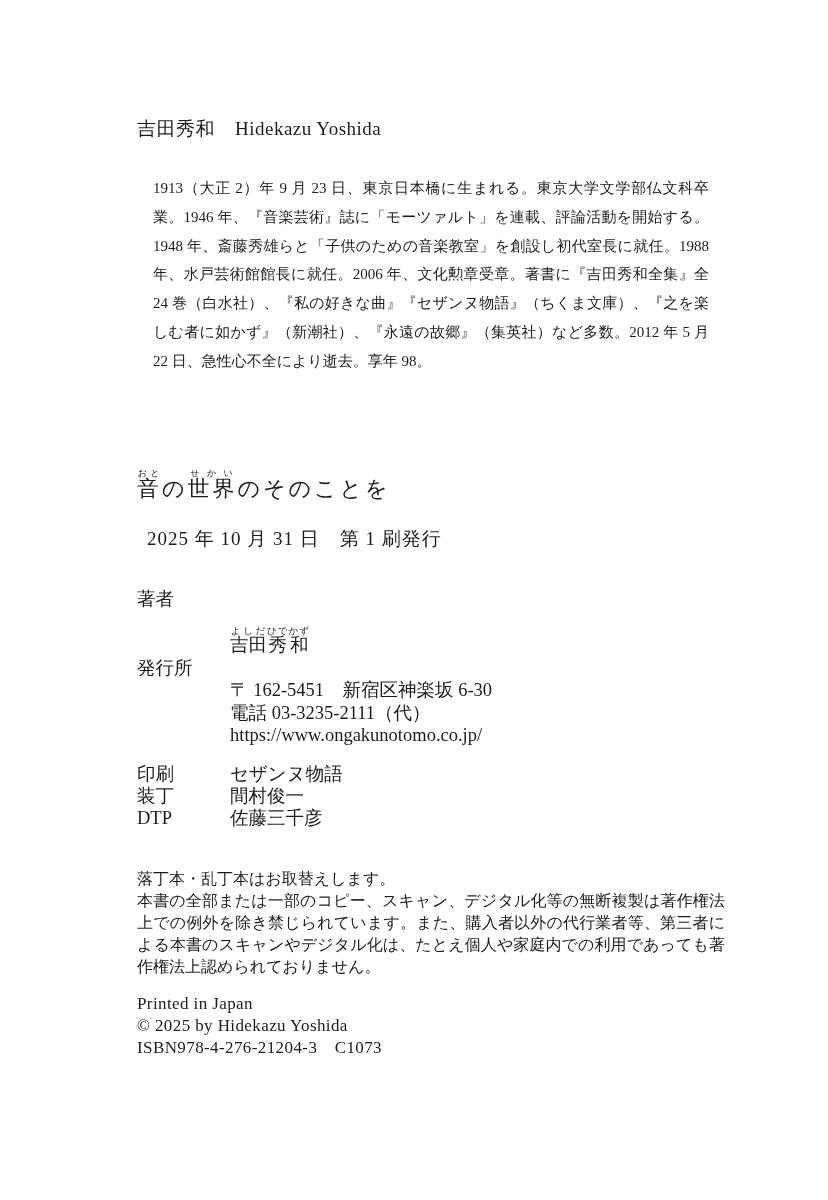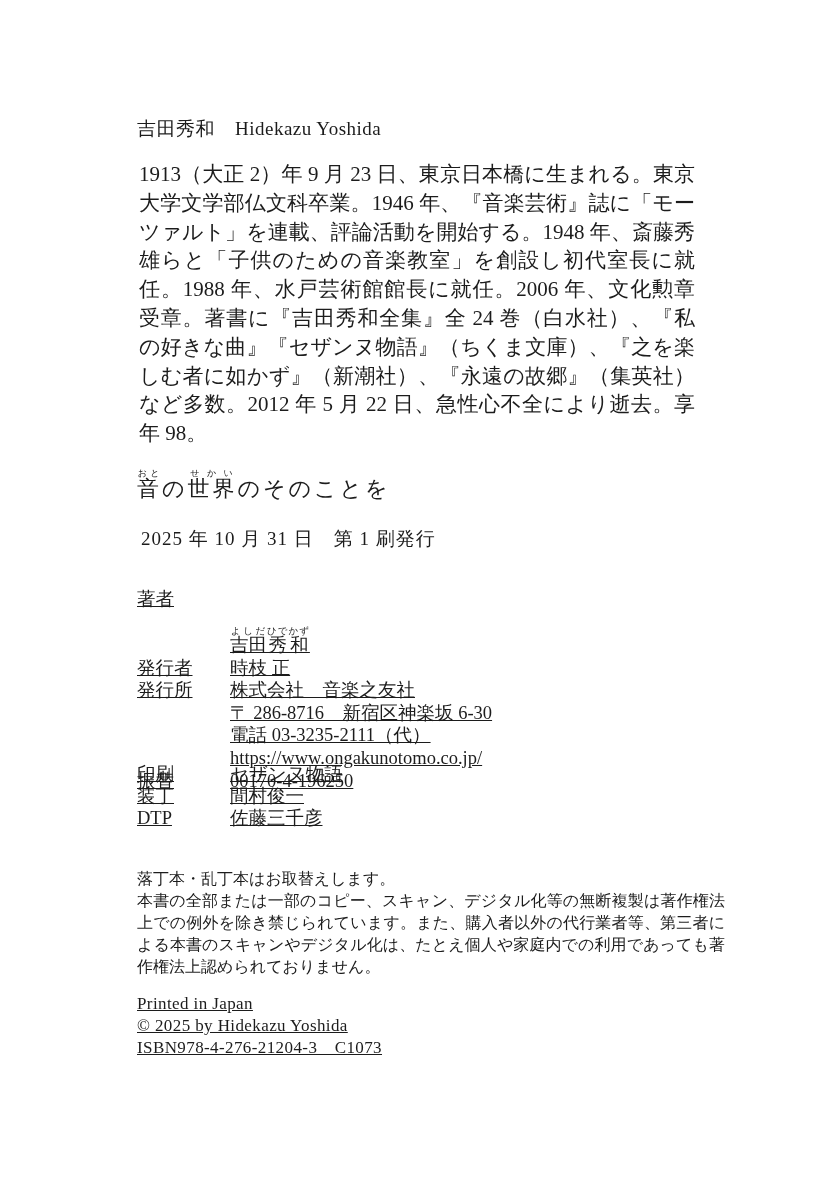"1913（大正 2）年 9 月 23" .bio { font-size: 21px -> 15px; margin: 2px -> 16px }
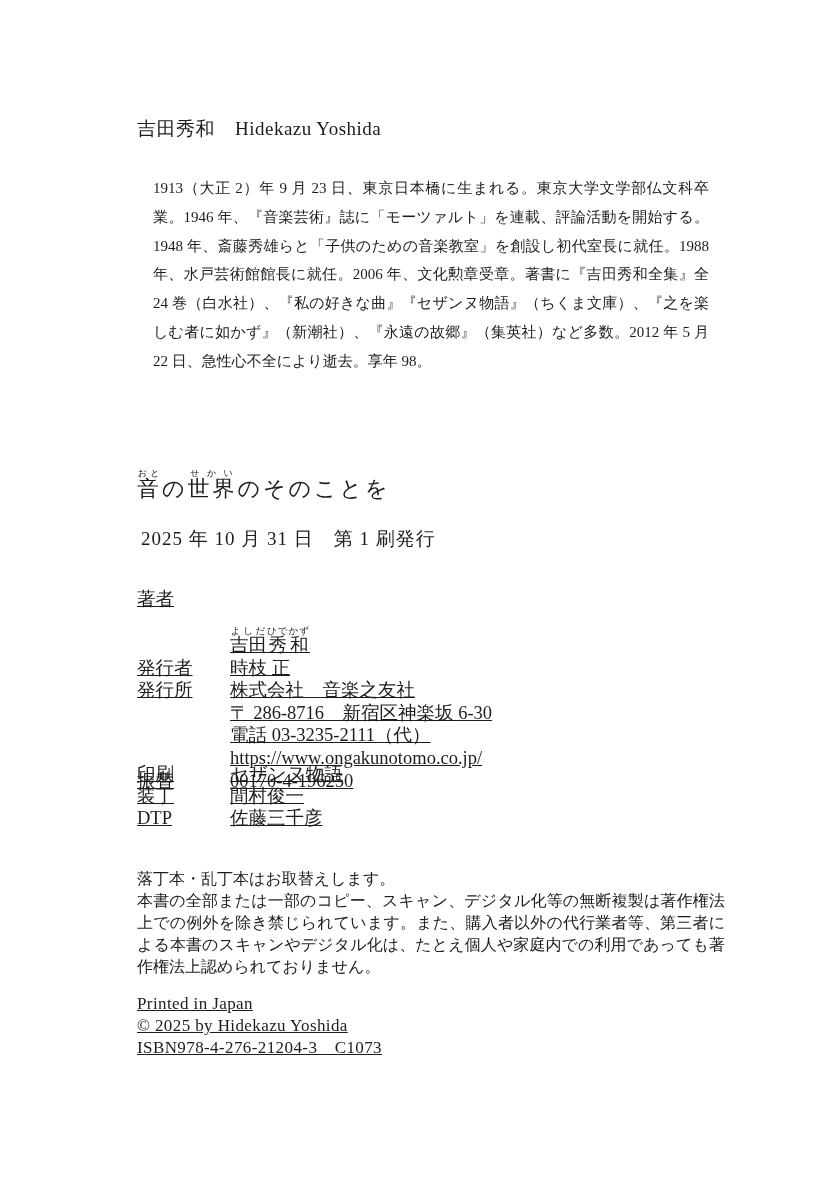"2025 年 10 月 31" .edition-line { left: 141px -> 147px }
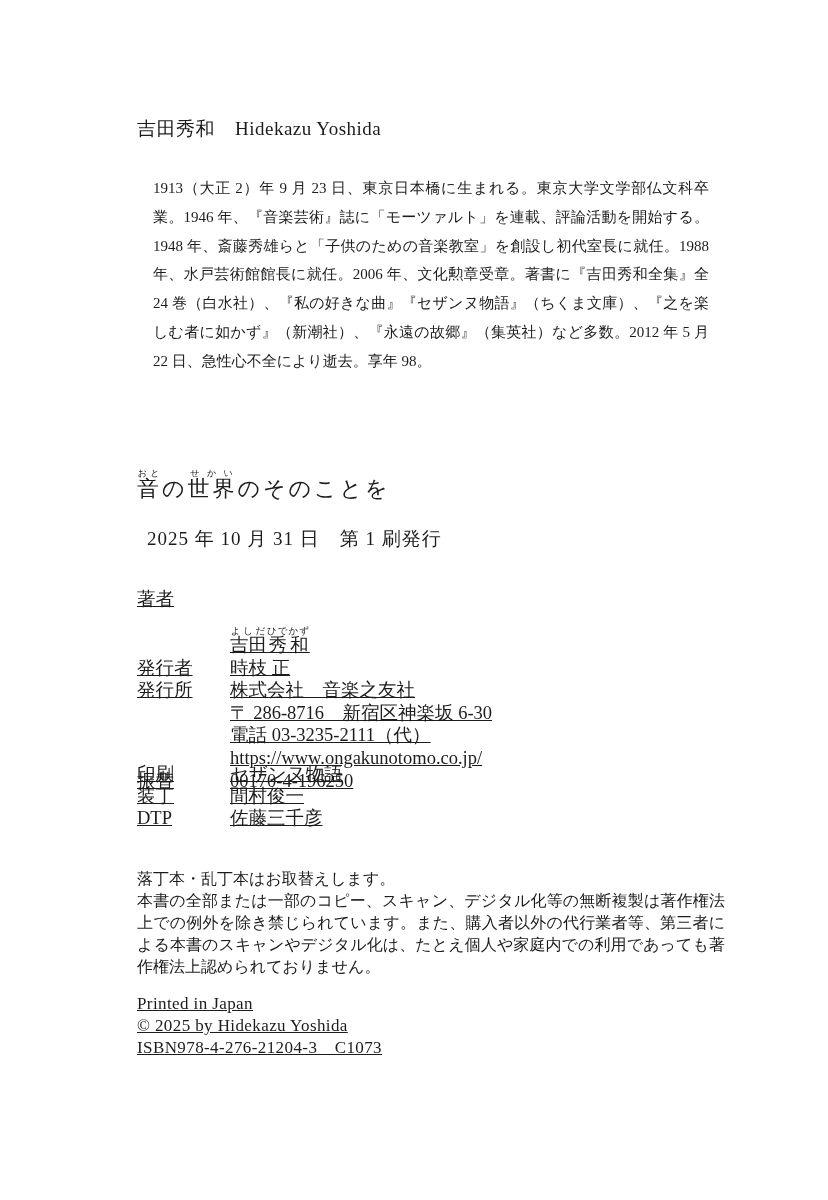"著者" .credits .row, .production .row { text-decoration: underline -> none }
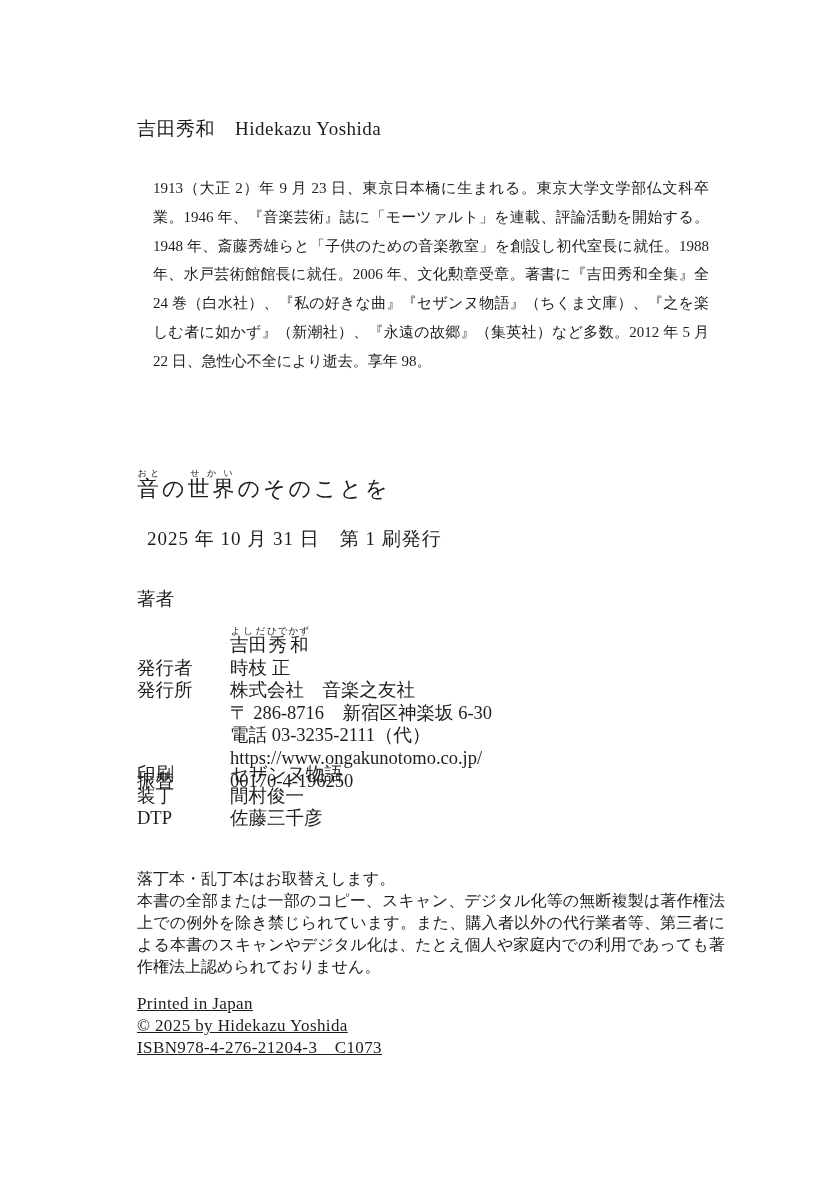"発行者" div.row { html: <div> <span>発行者</span> <span>時枝 正</span> </div> -> none }
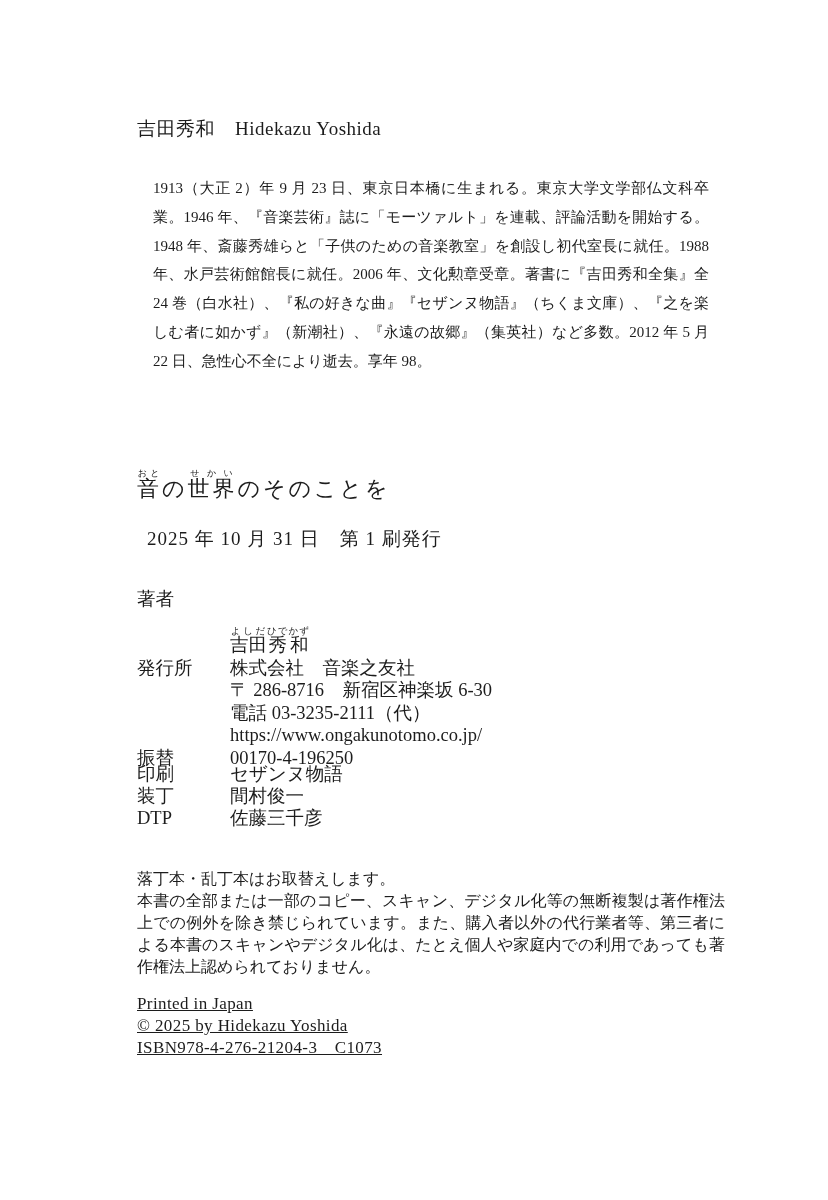"株式会社 音楽之友社" span.value { html: <span>株式会社 音楽之友社</span> -> none }
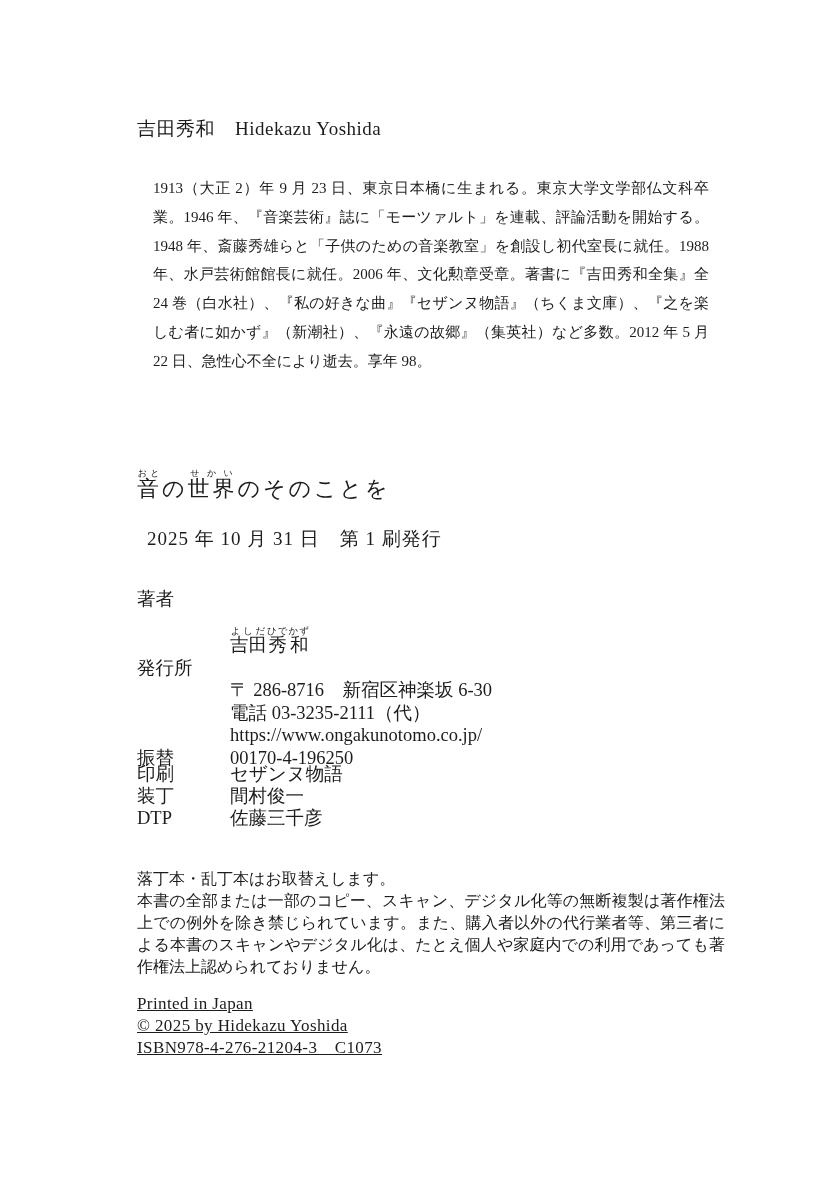"〒 286-8716 新宿区神楽坂 6-30" span.value { text: 286-8716 -> 162-5451 }
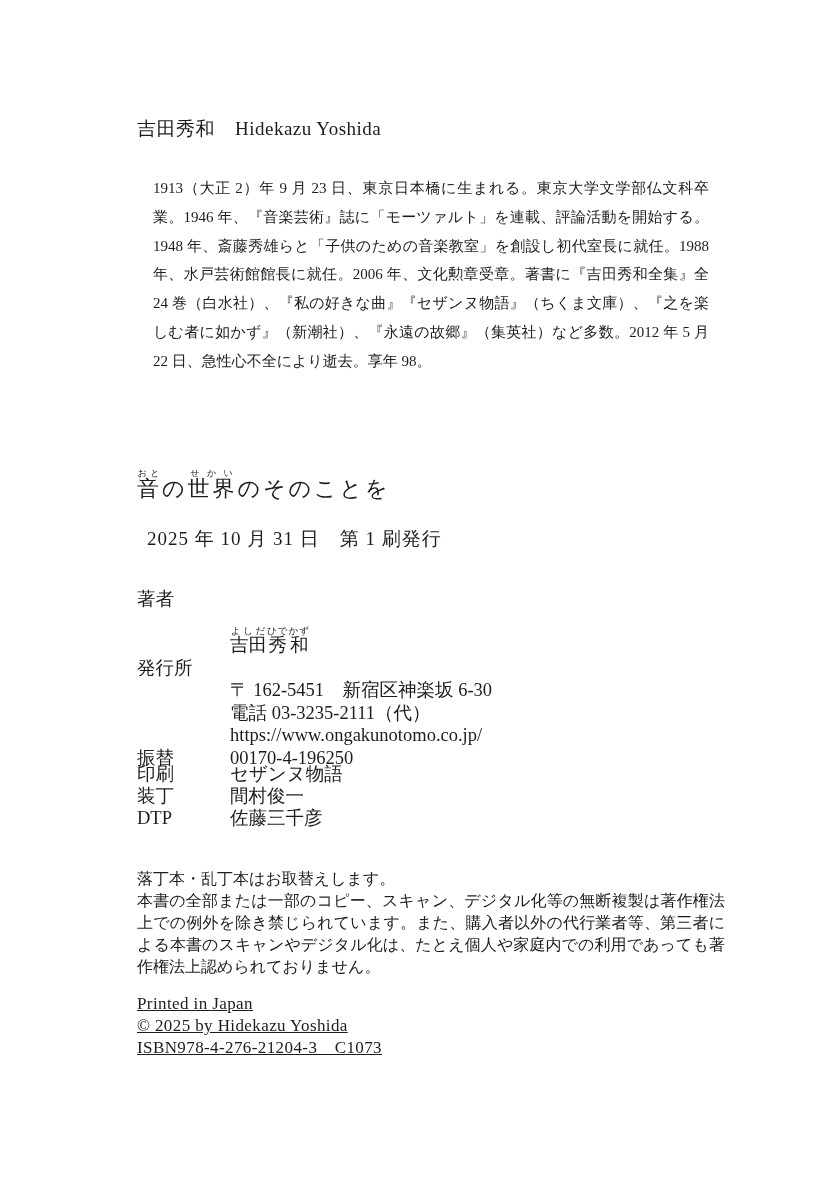"振替" div.row { html: <div> <span>振替</span> <span>00170-4-196250</span> </div> -> none }
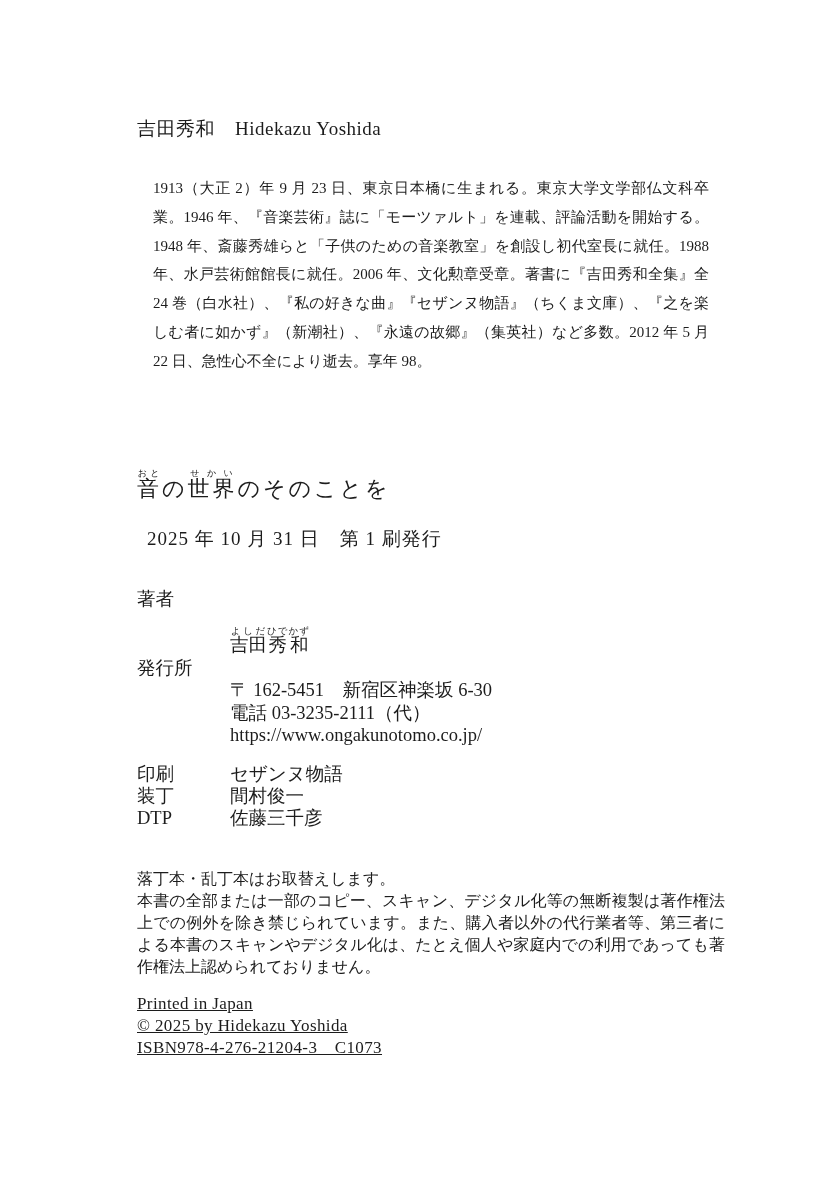"Printed in Japan" .footer div { text-decoration: underline -> none }
